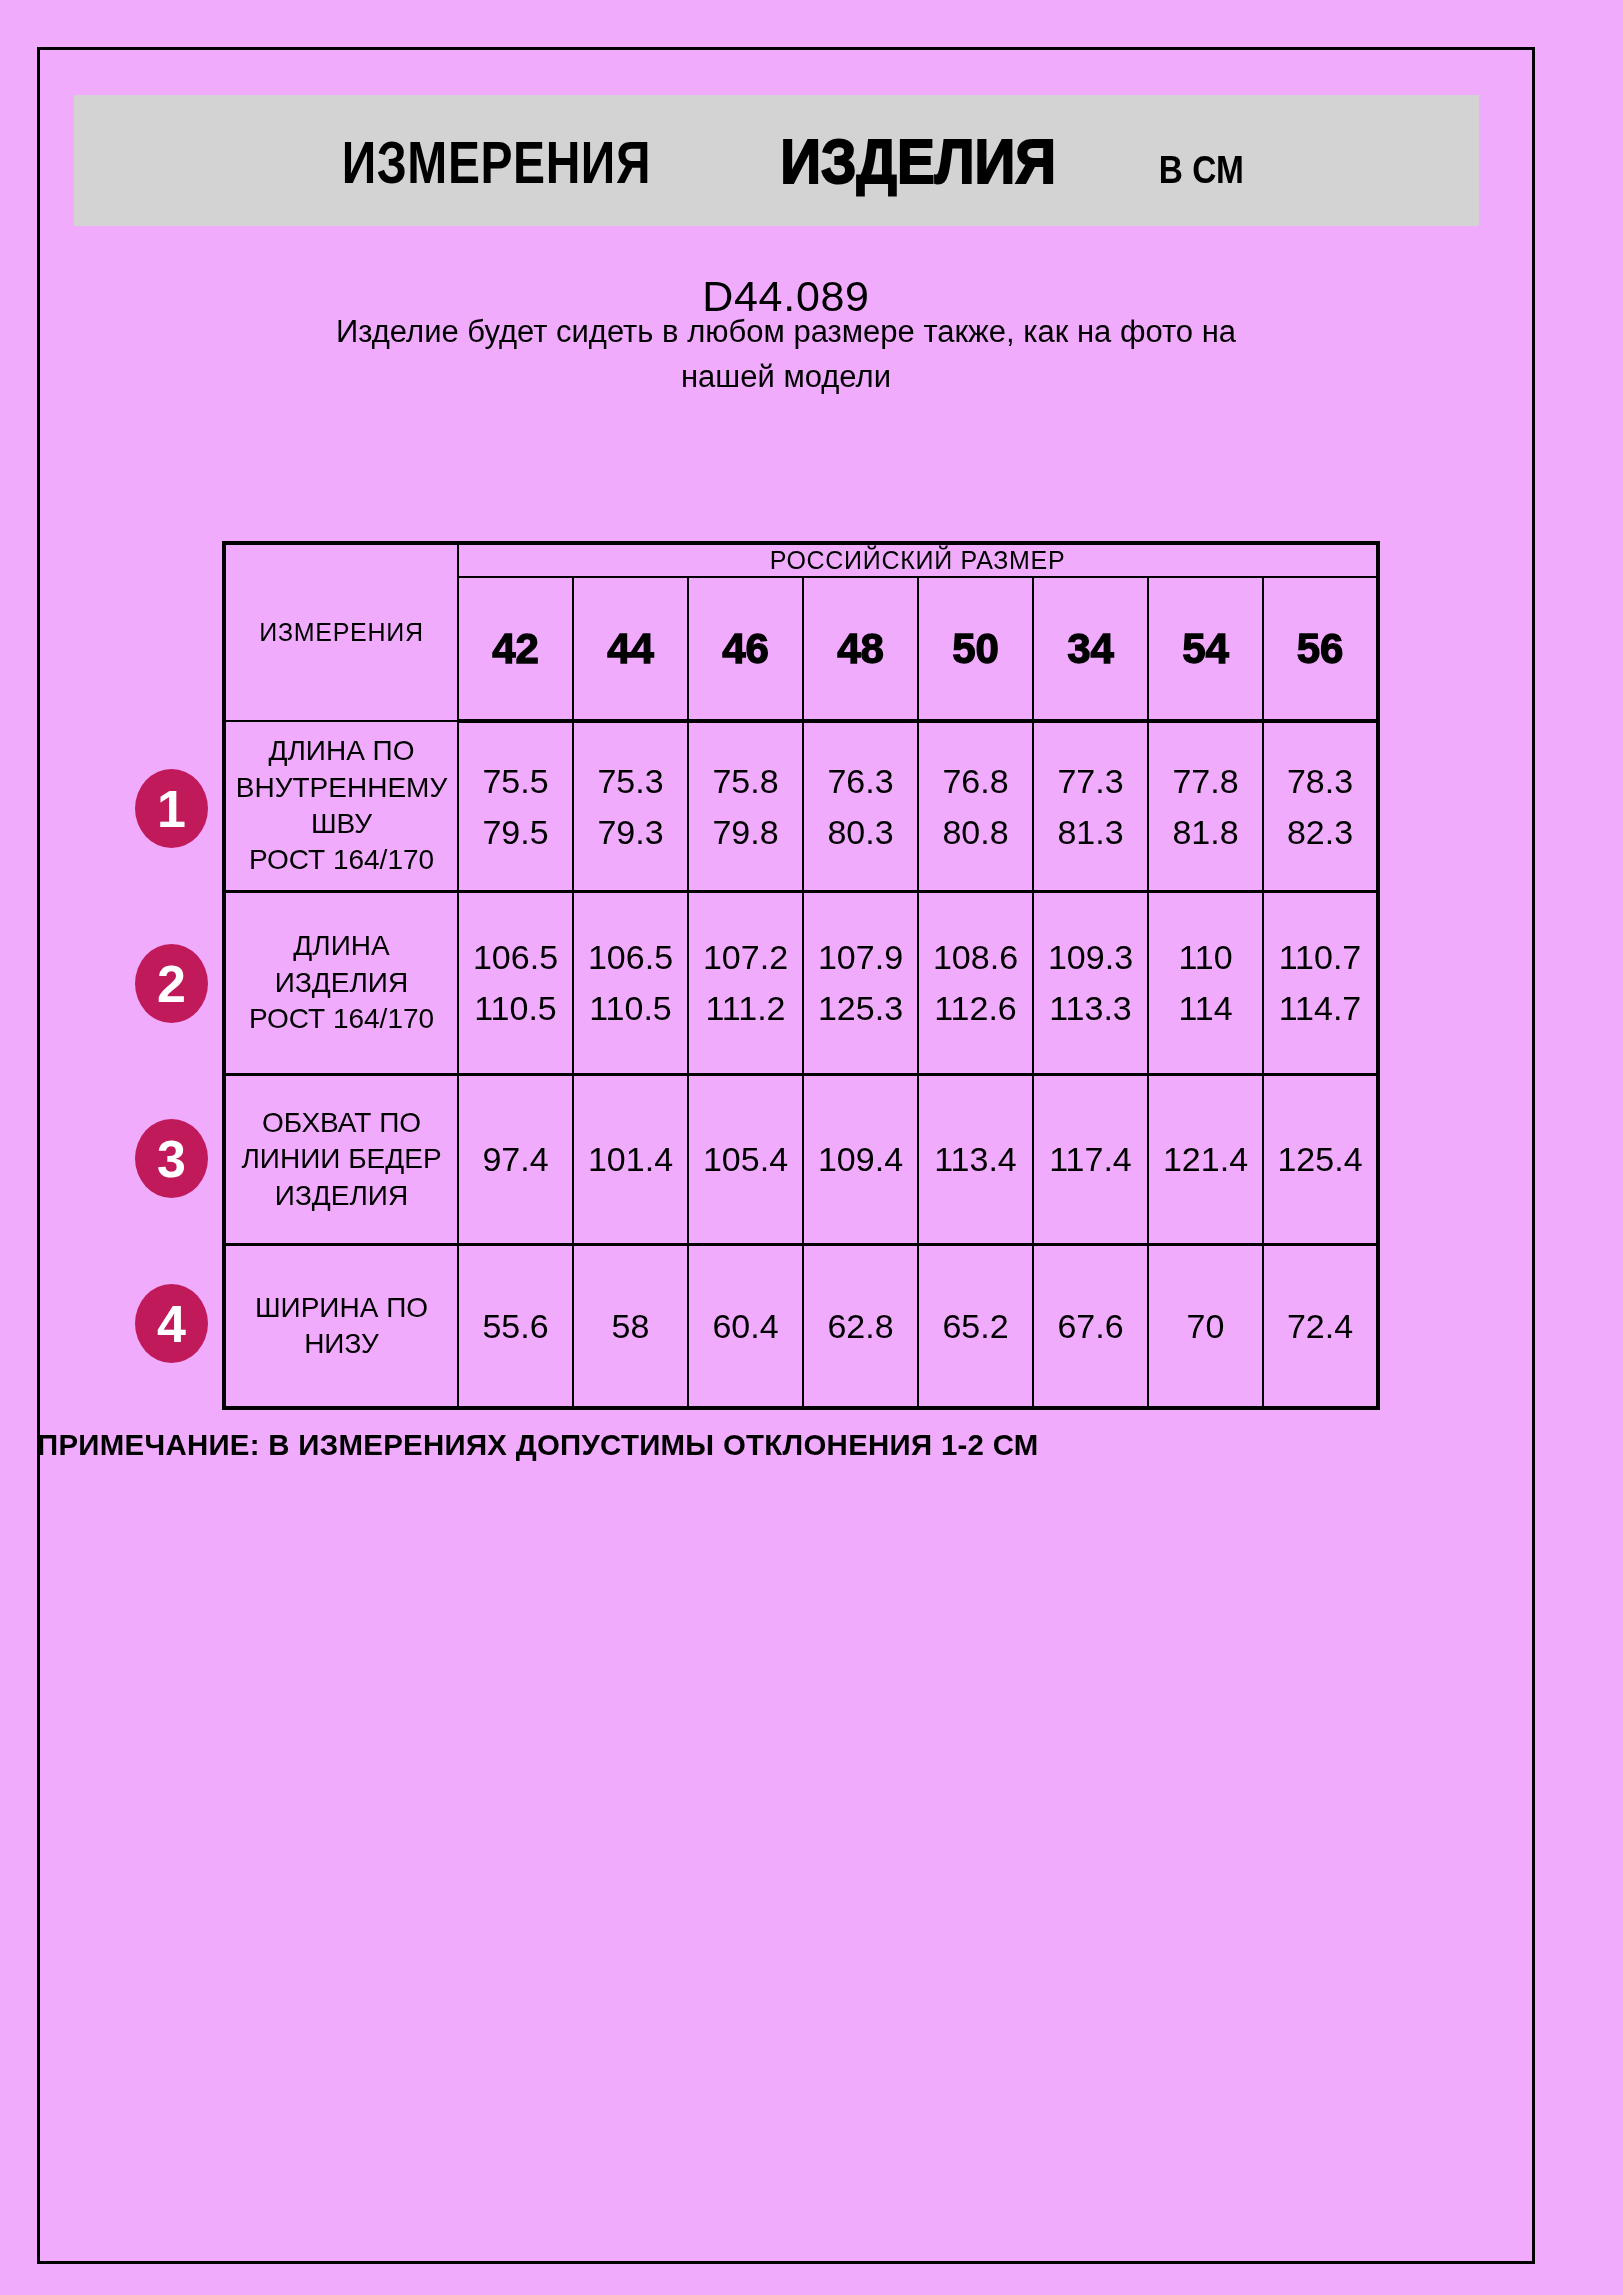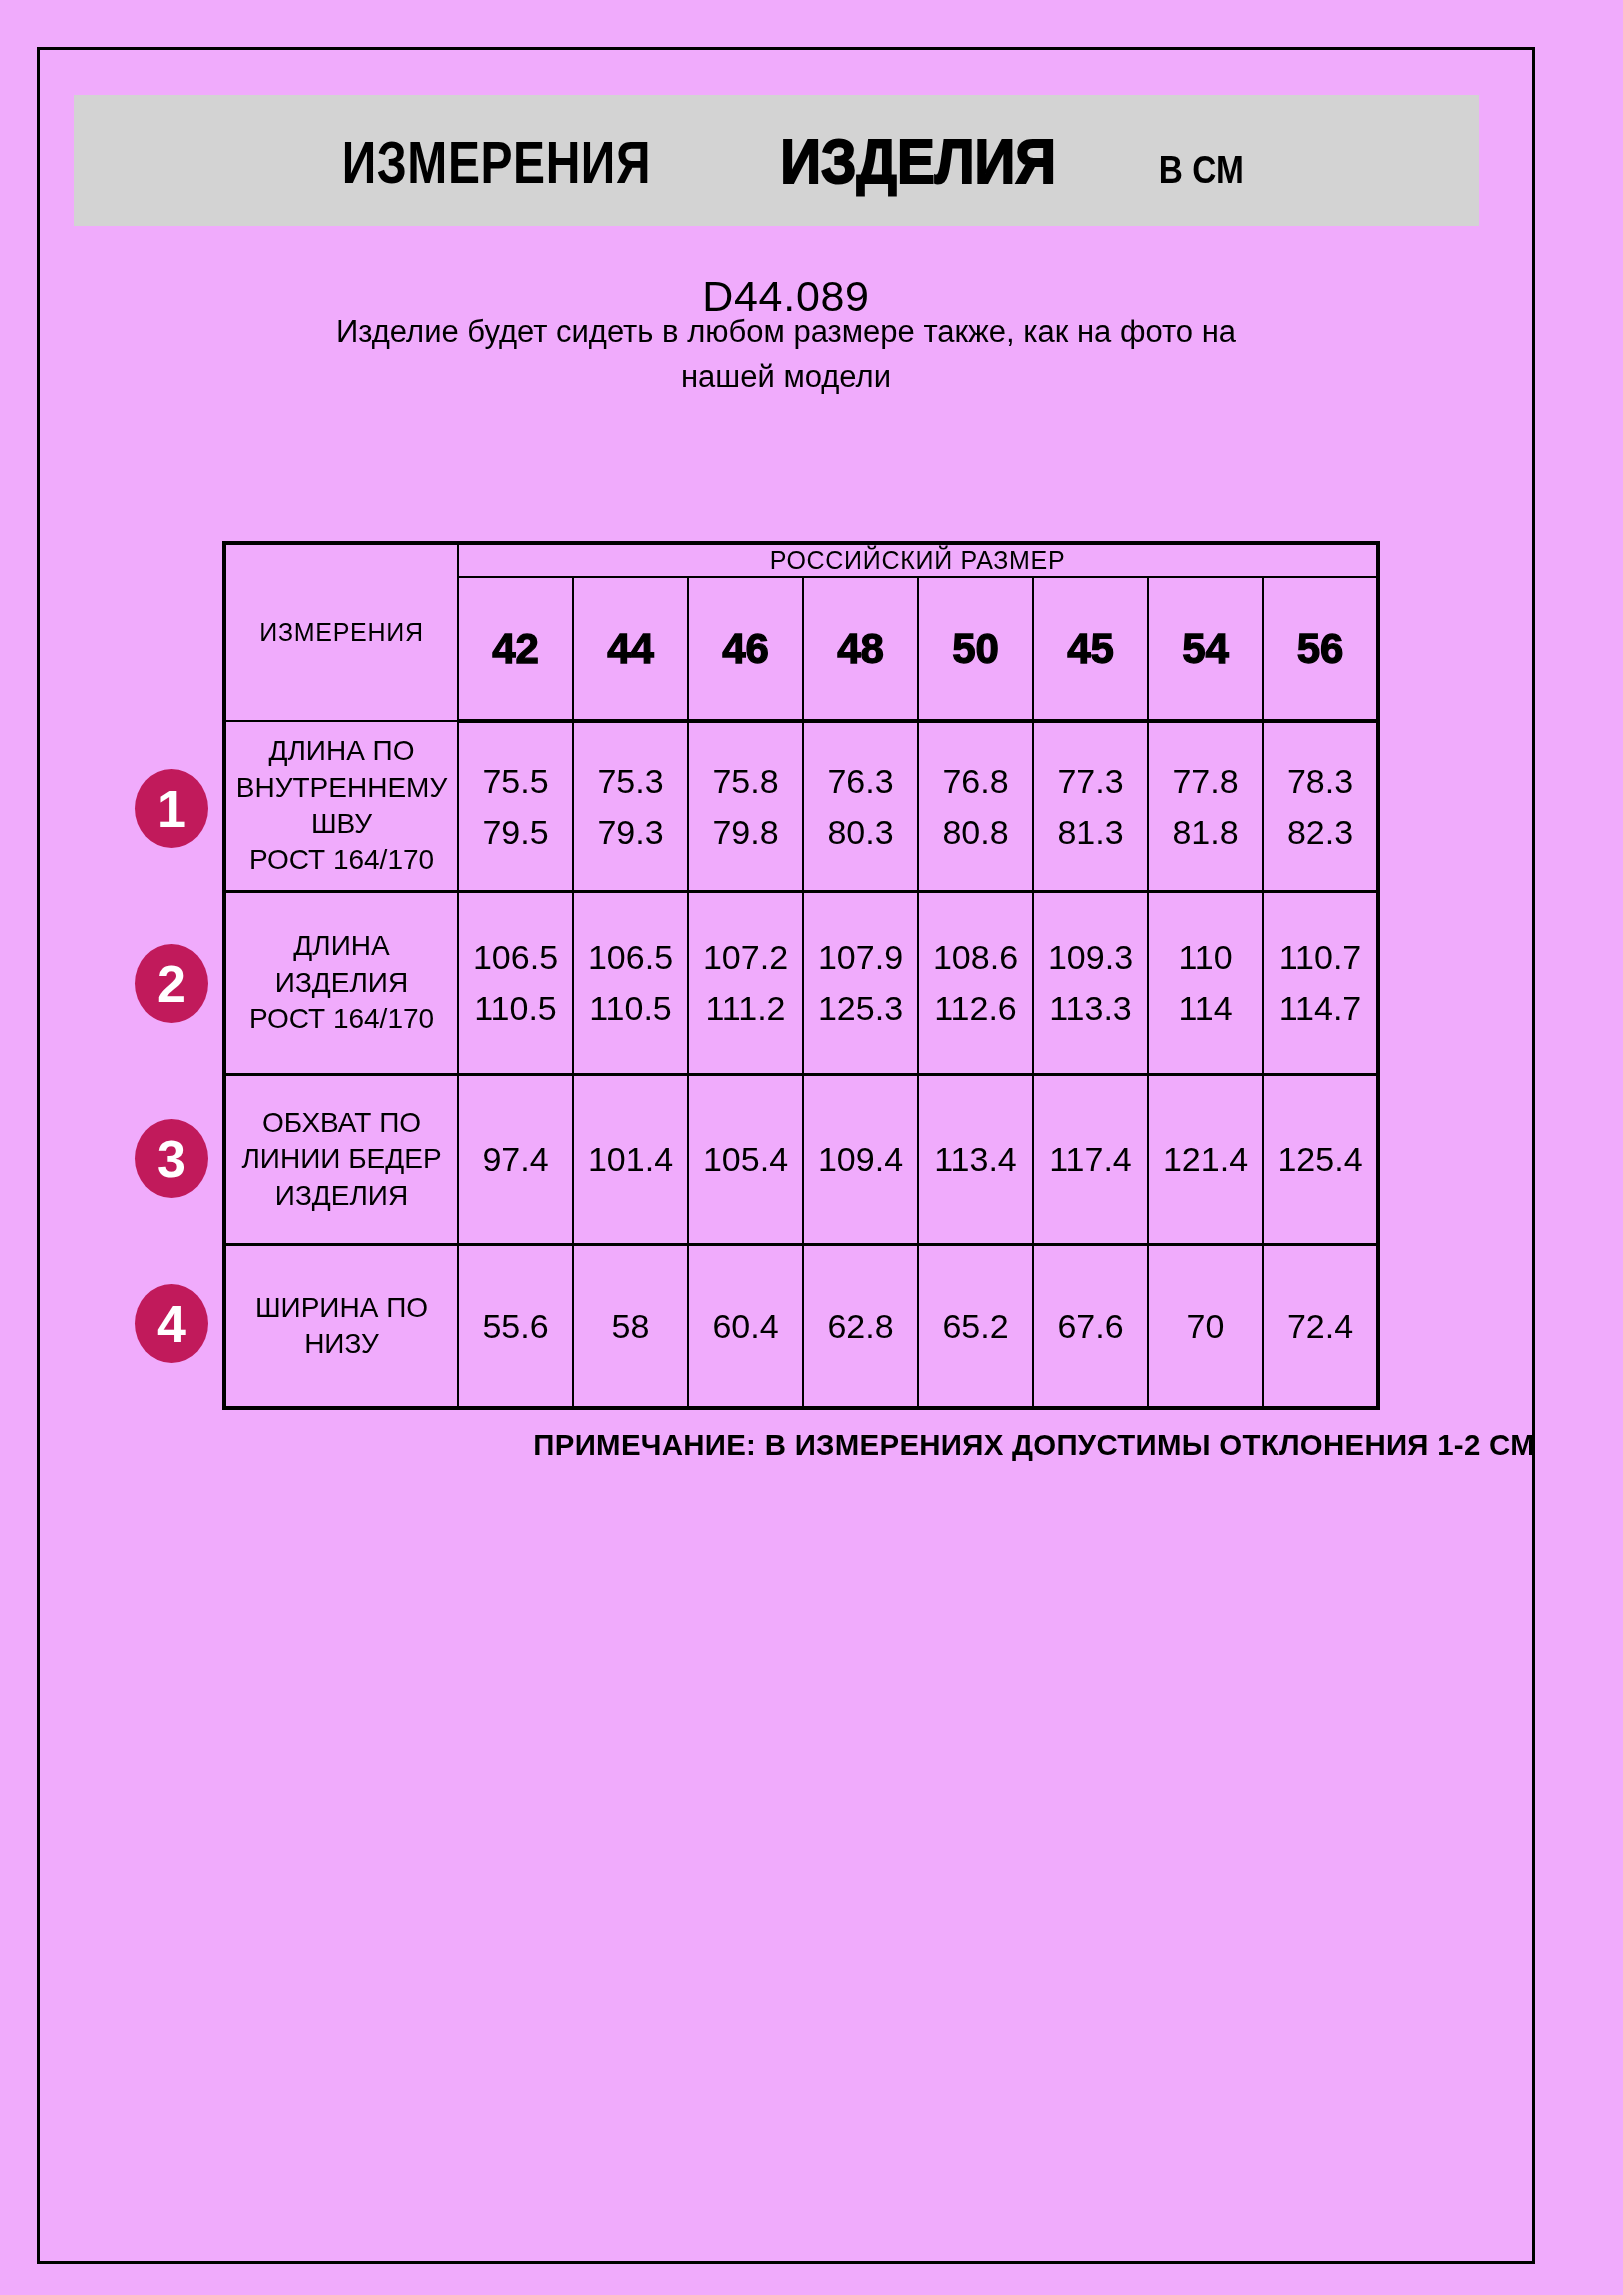"45" td.size-cell { text: 45 -> 34 }
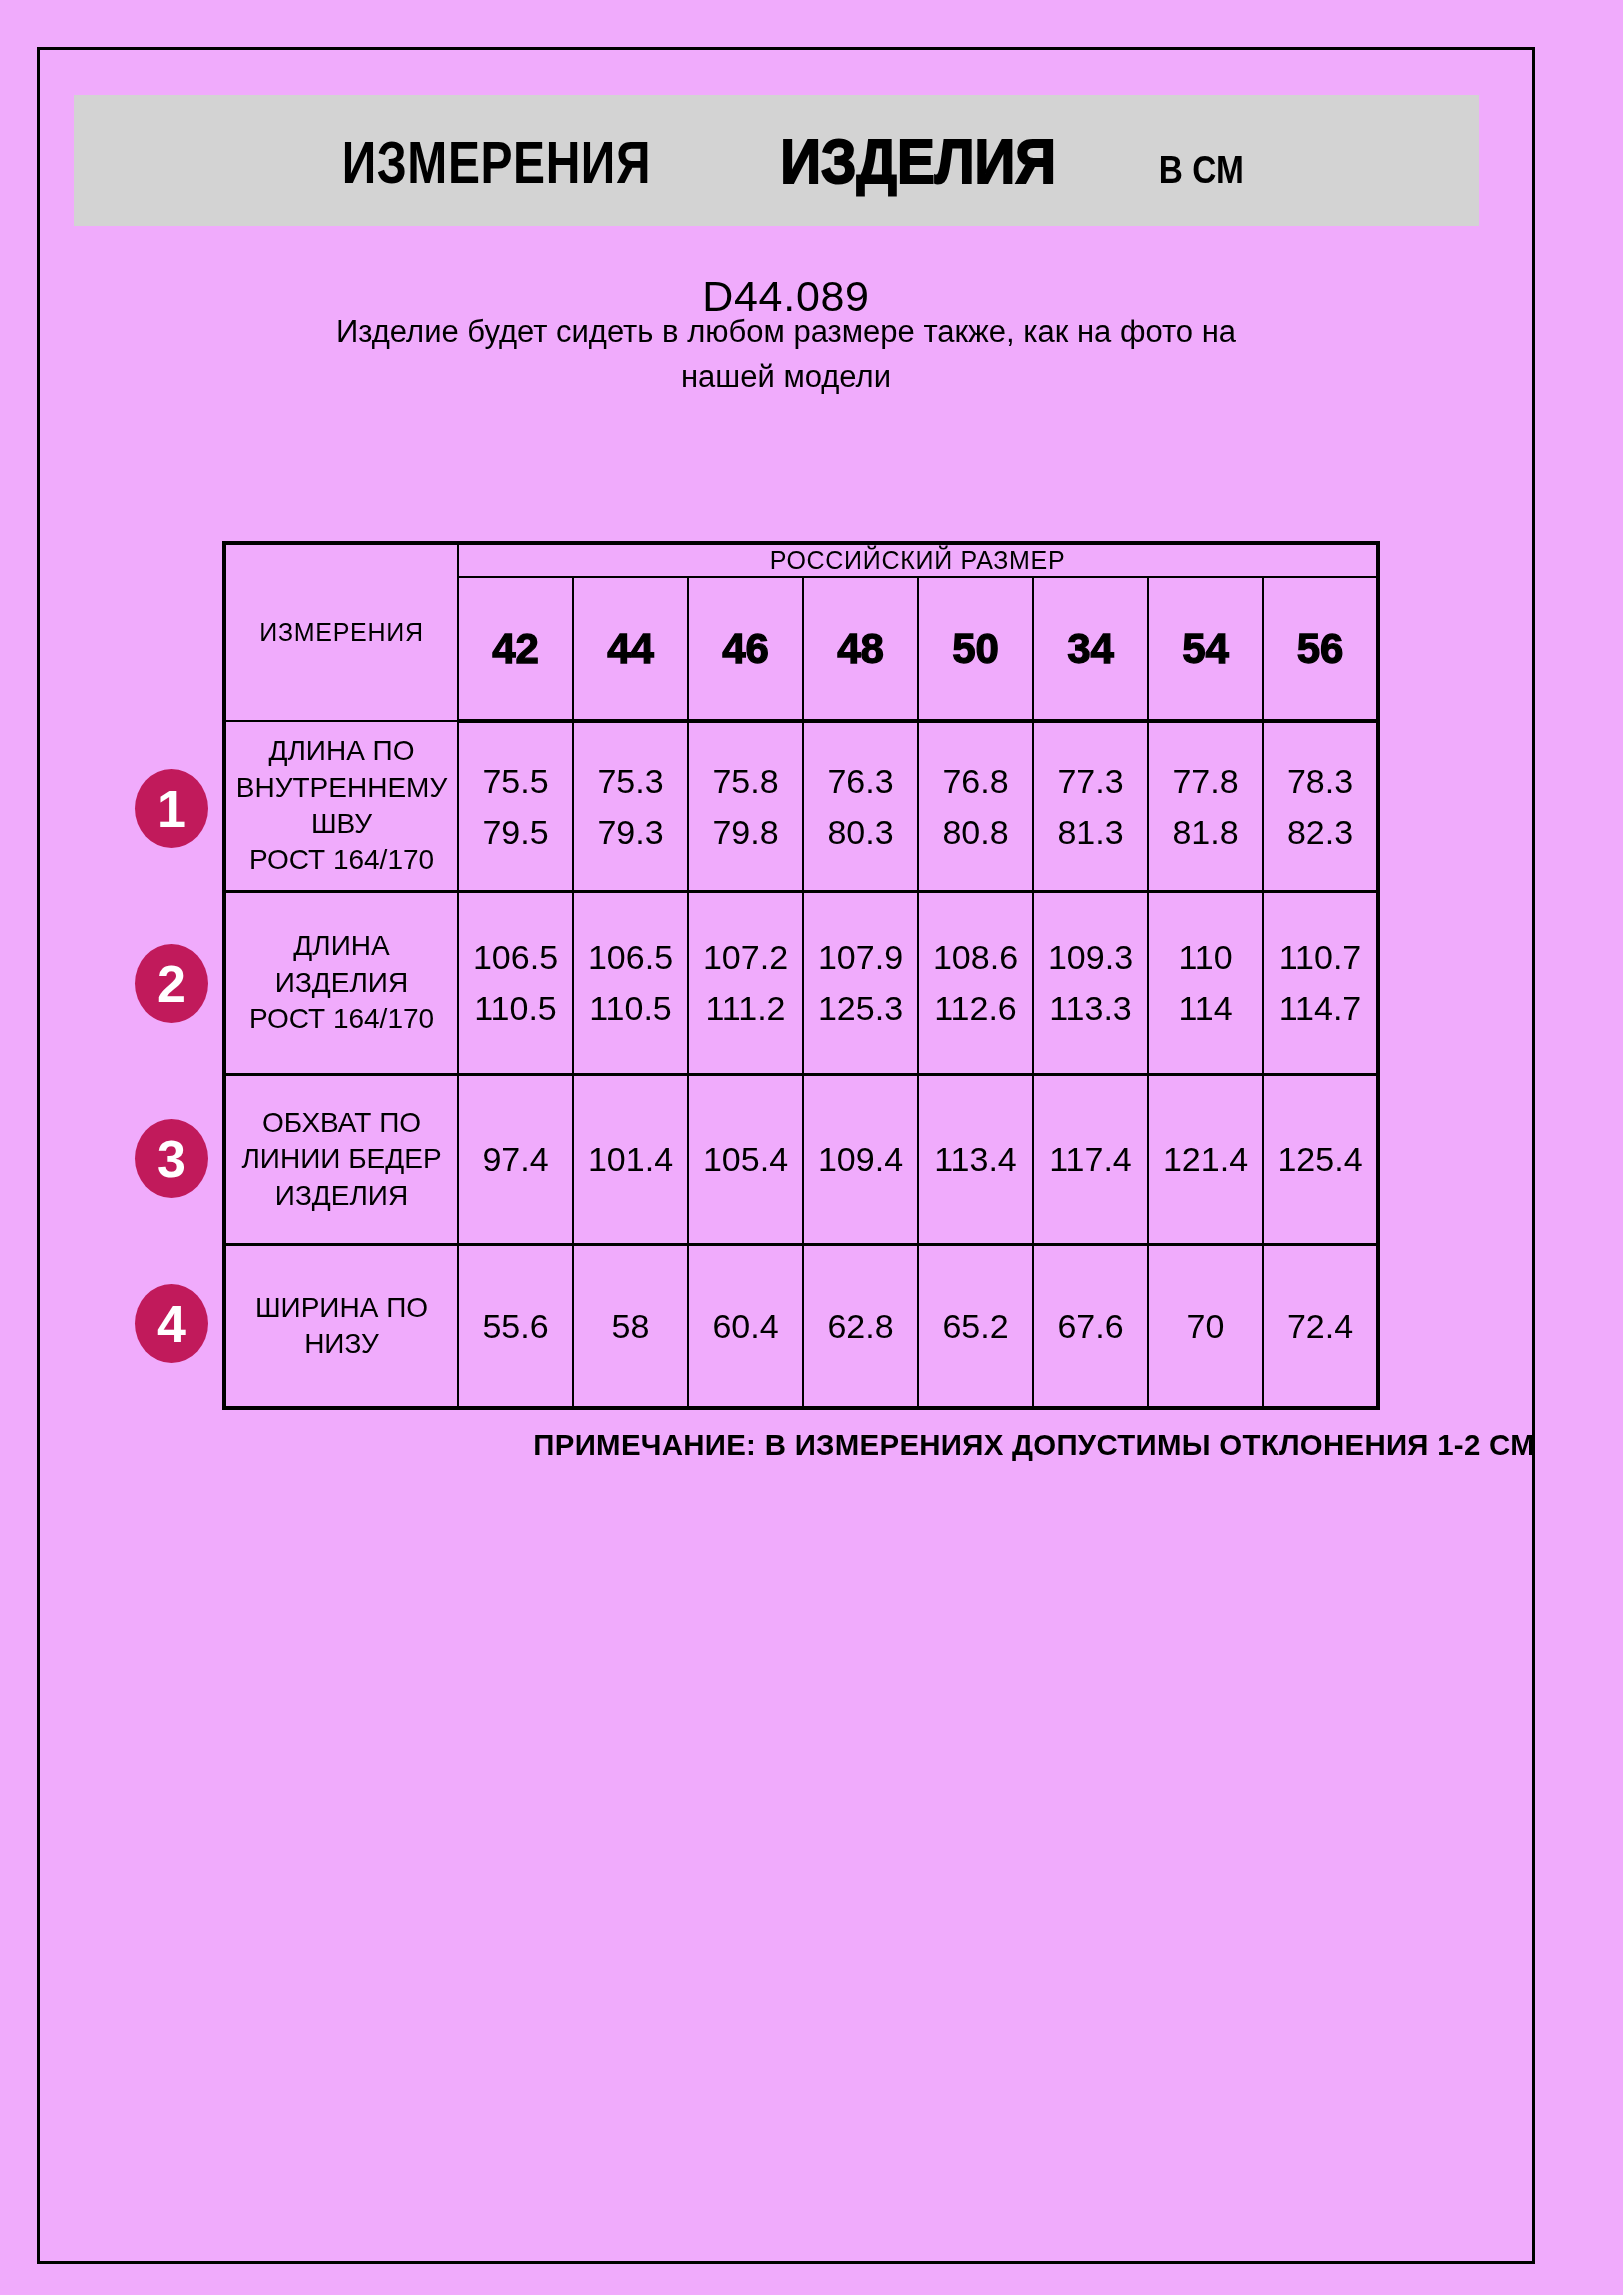"ПРИМЕЧАНИЕ: В ИЗМЕРЕНИЯХ ДОПУСТИМЫ" .note { text-align: right -> left }
